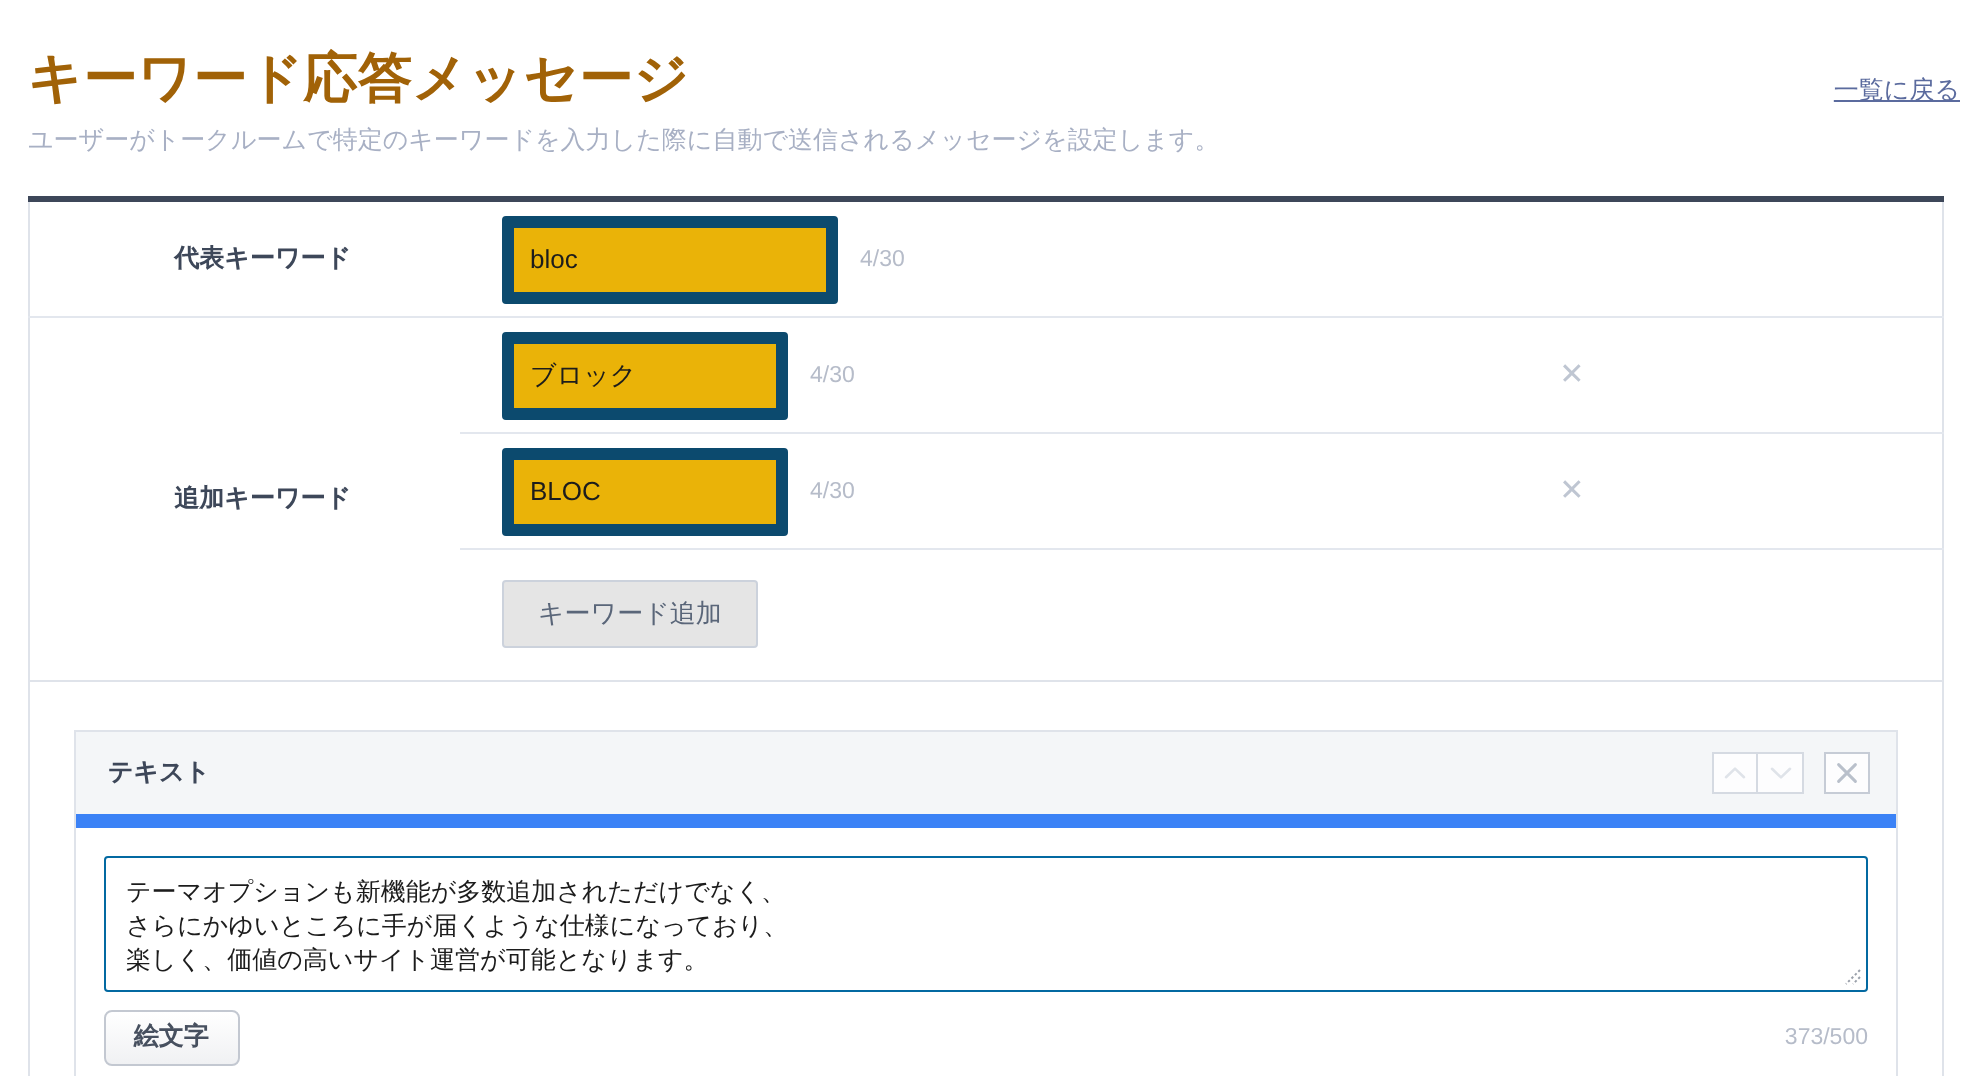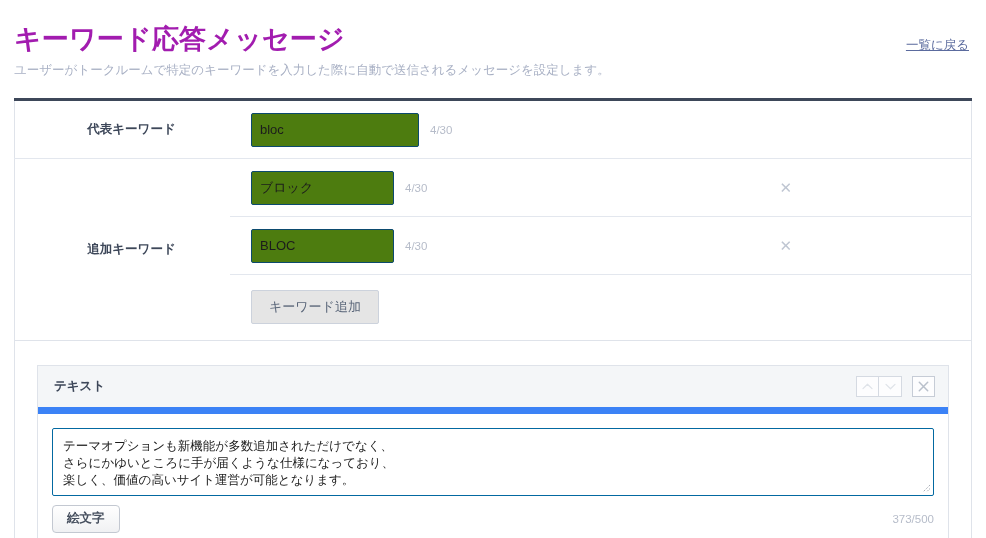"キーワード応答メッセージ" .page-title { color: #a21caf -> #a16207 }
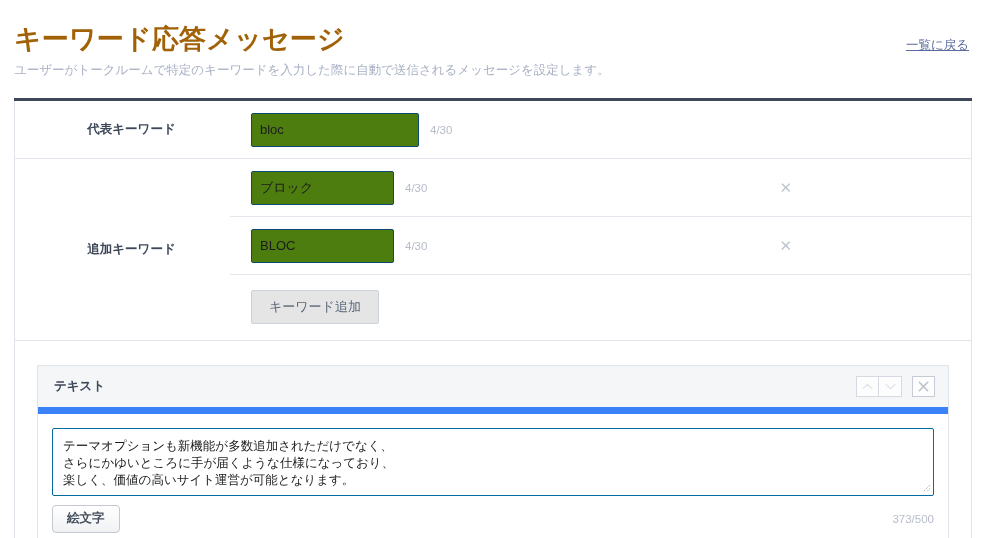"一覧に戻る" .back-link { right: 17px -> 6px }
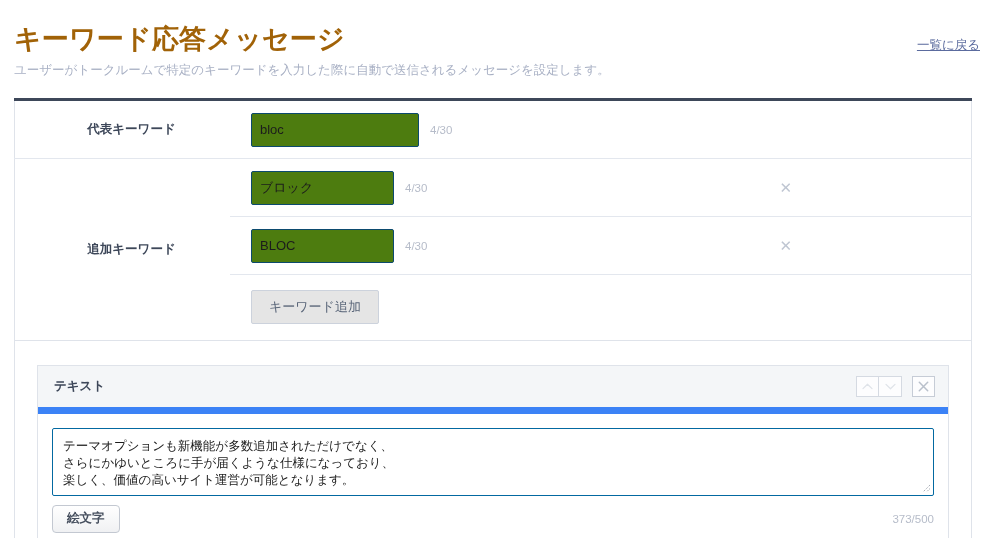"bloc" .text-input { background: #4d7c0f -> #eab308; border: 1px solid #0c4a6e -> 6px solid #0c4a6e }
